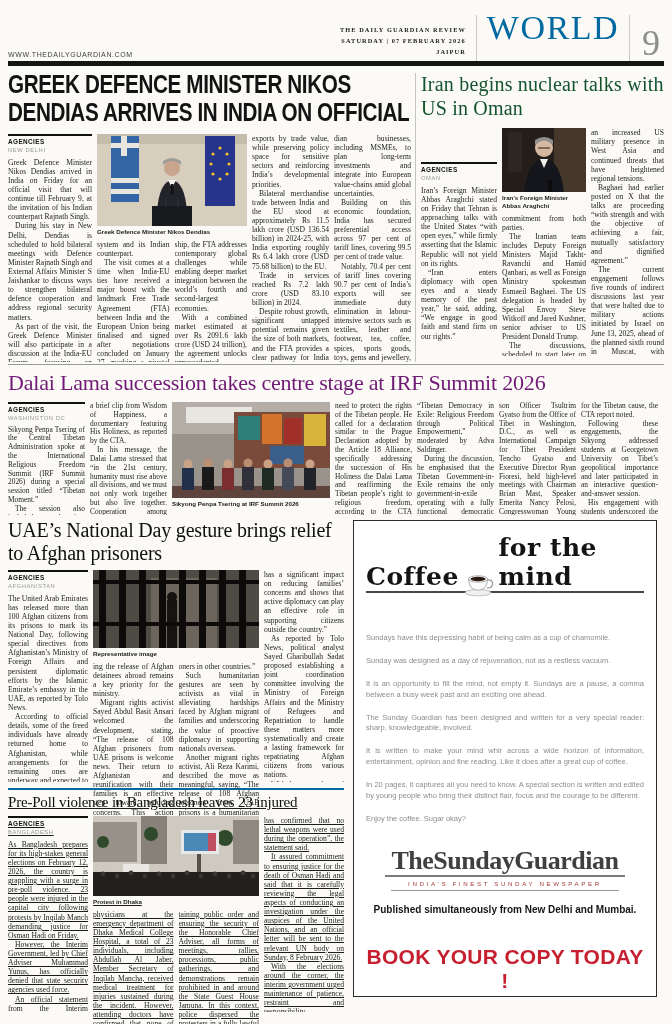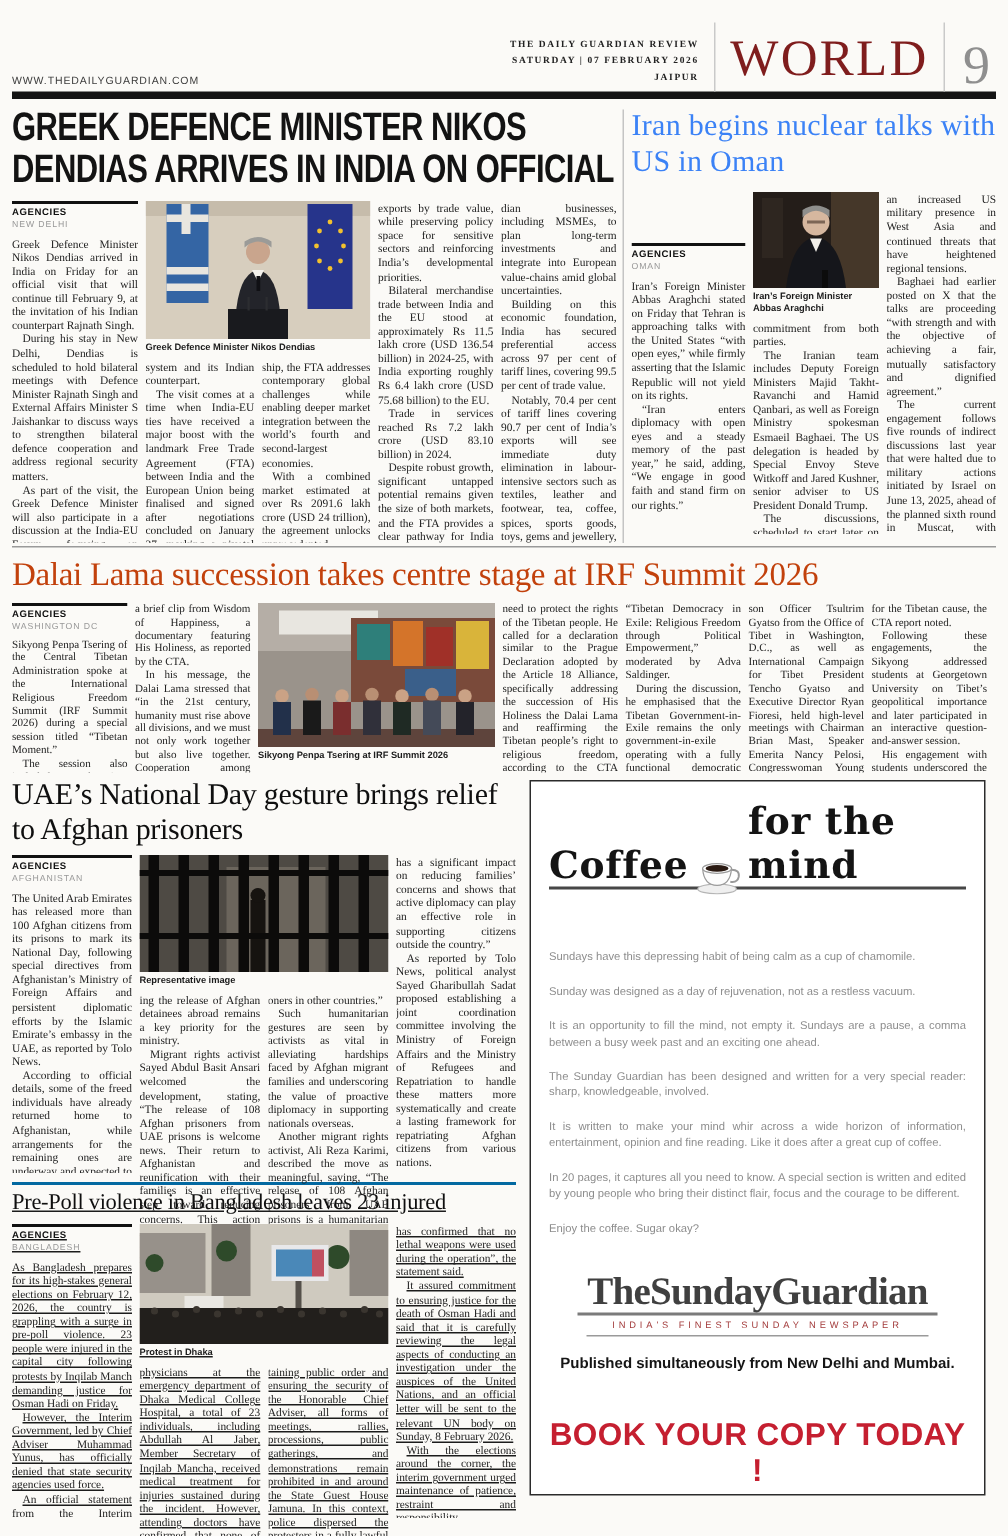"WORLD" .world { color: #7f1d1d -> #0369a1; padding-bottom: 4px -> 16px }
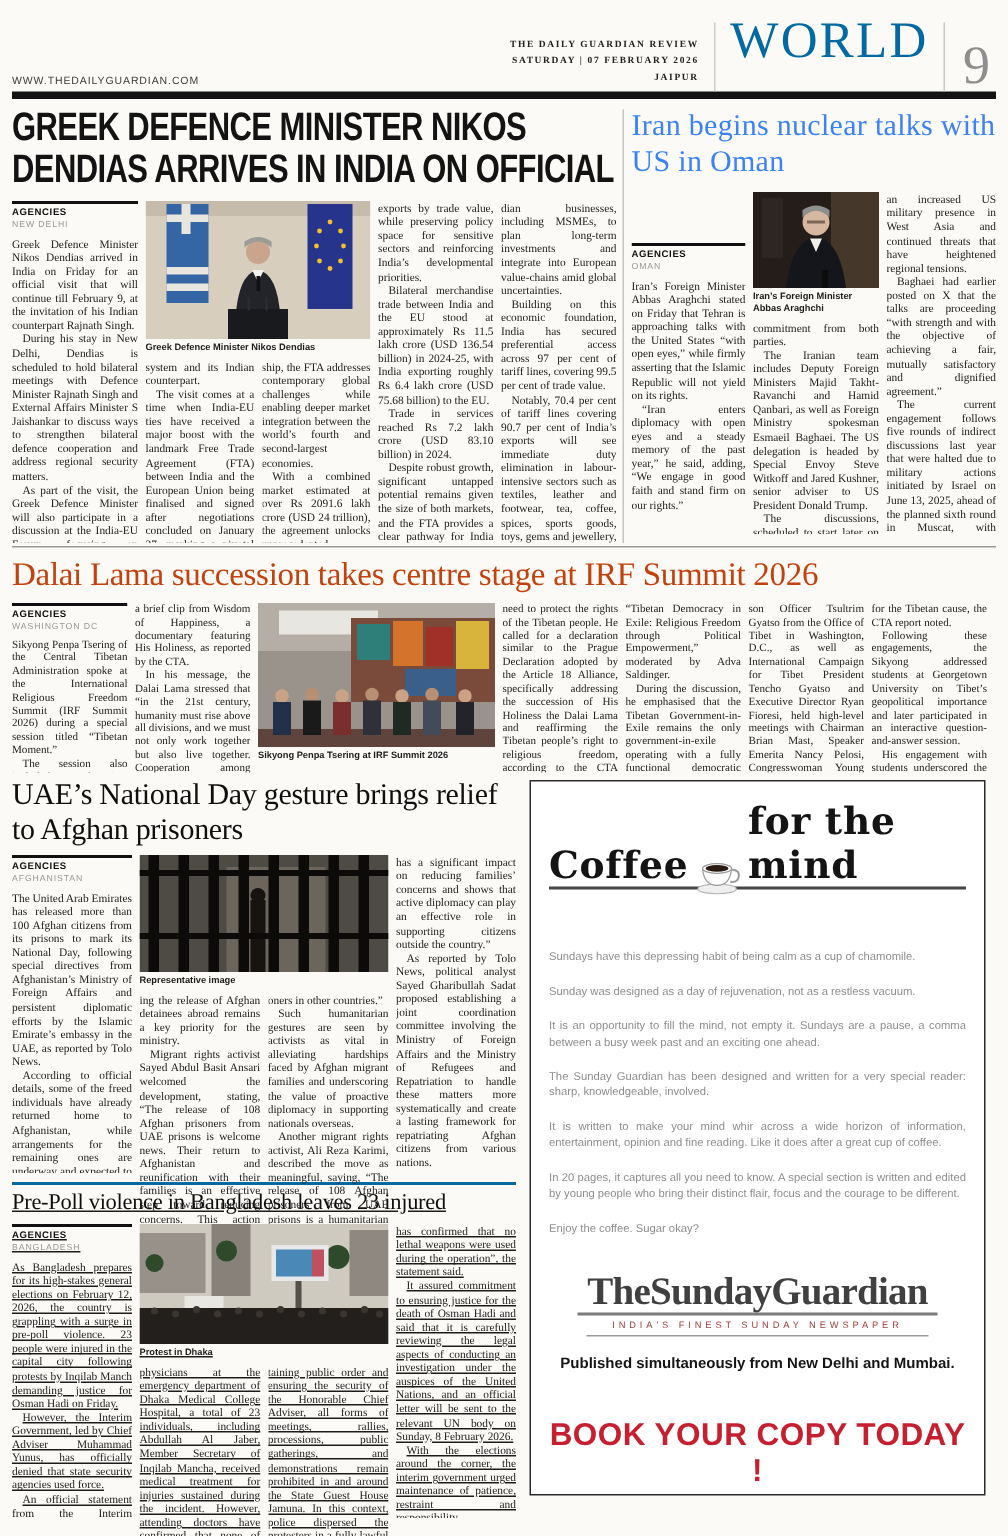"Iran begins nuclear talks with" .i-head { color: #3b82f6 -> #14532d }
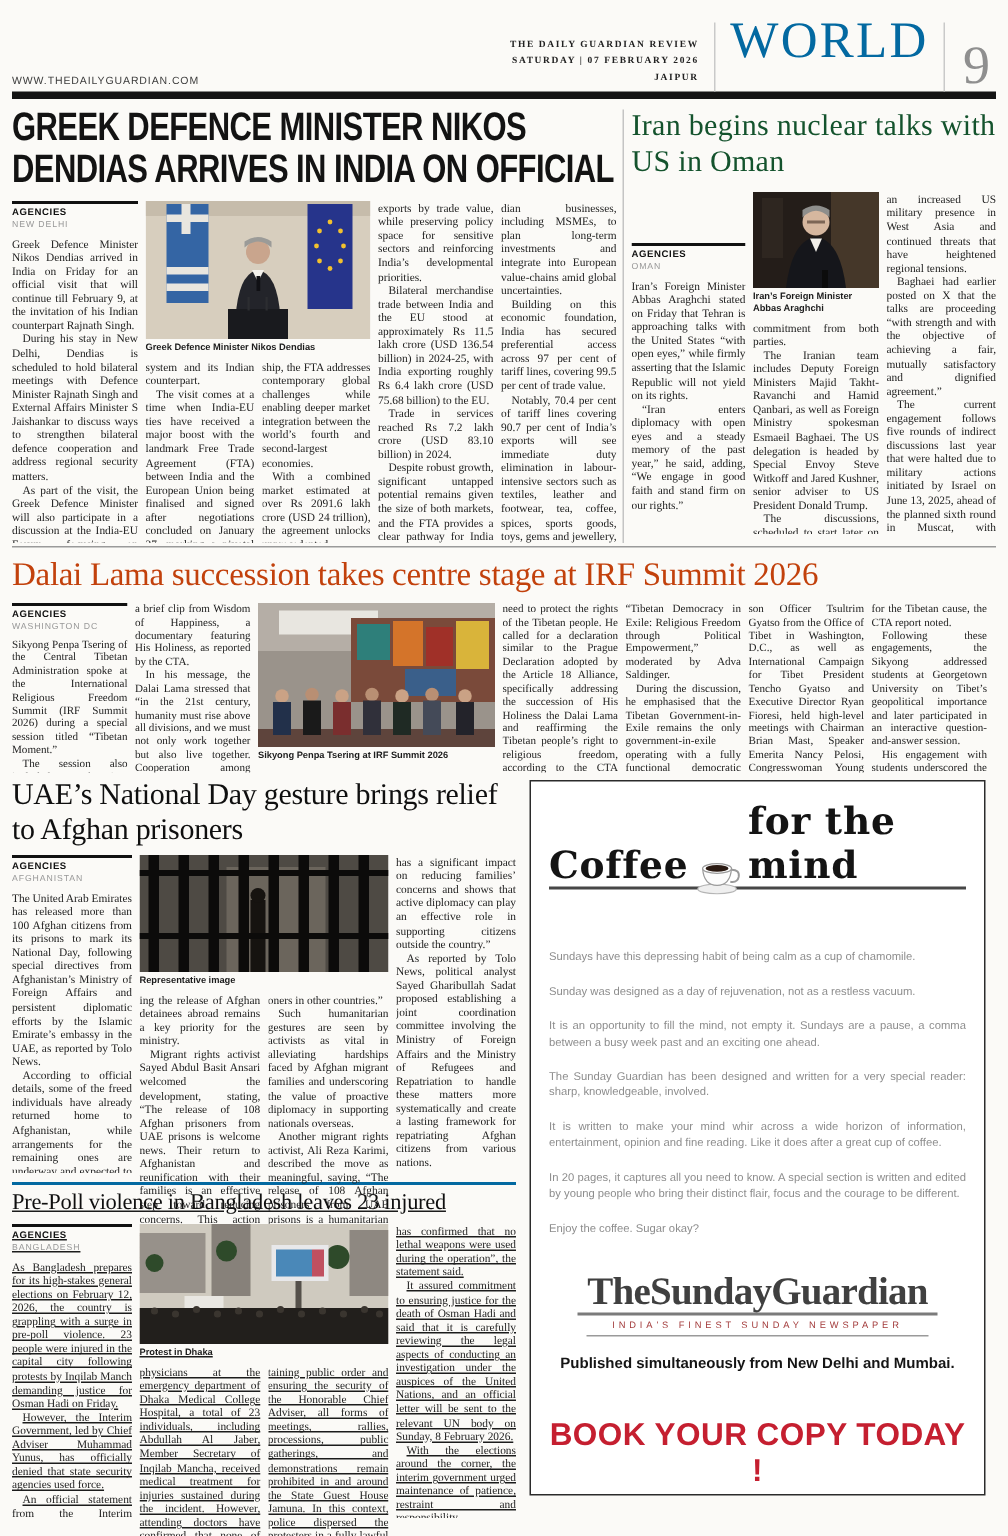"Dalai Lama succession takes centre" .d-head { color: #c2410c -> #701a75 }
